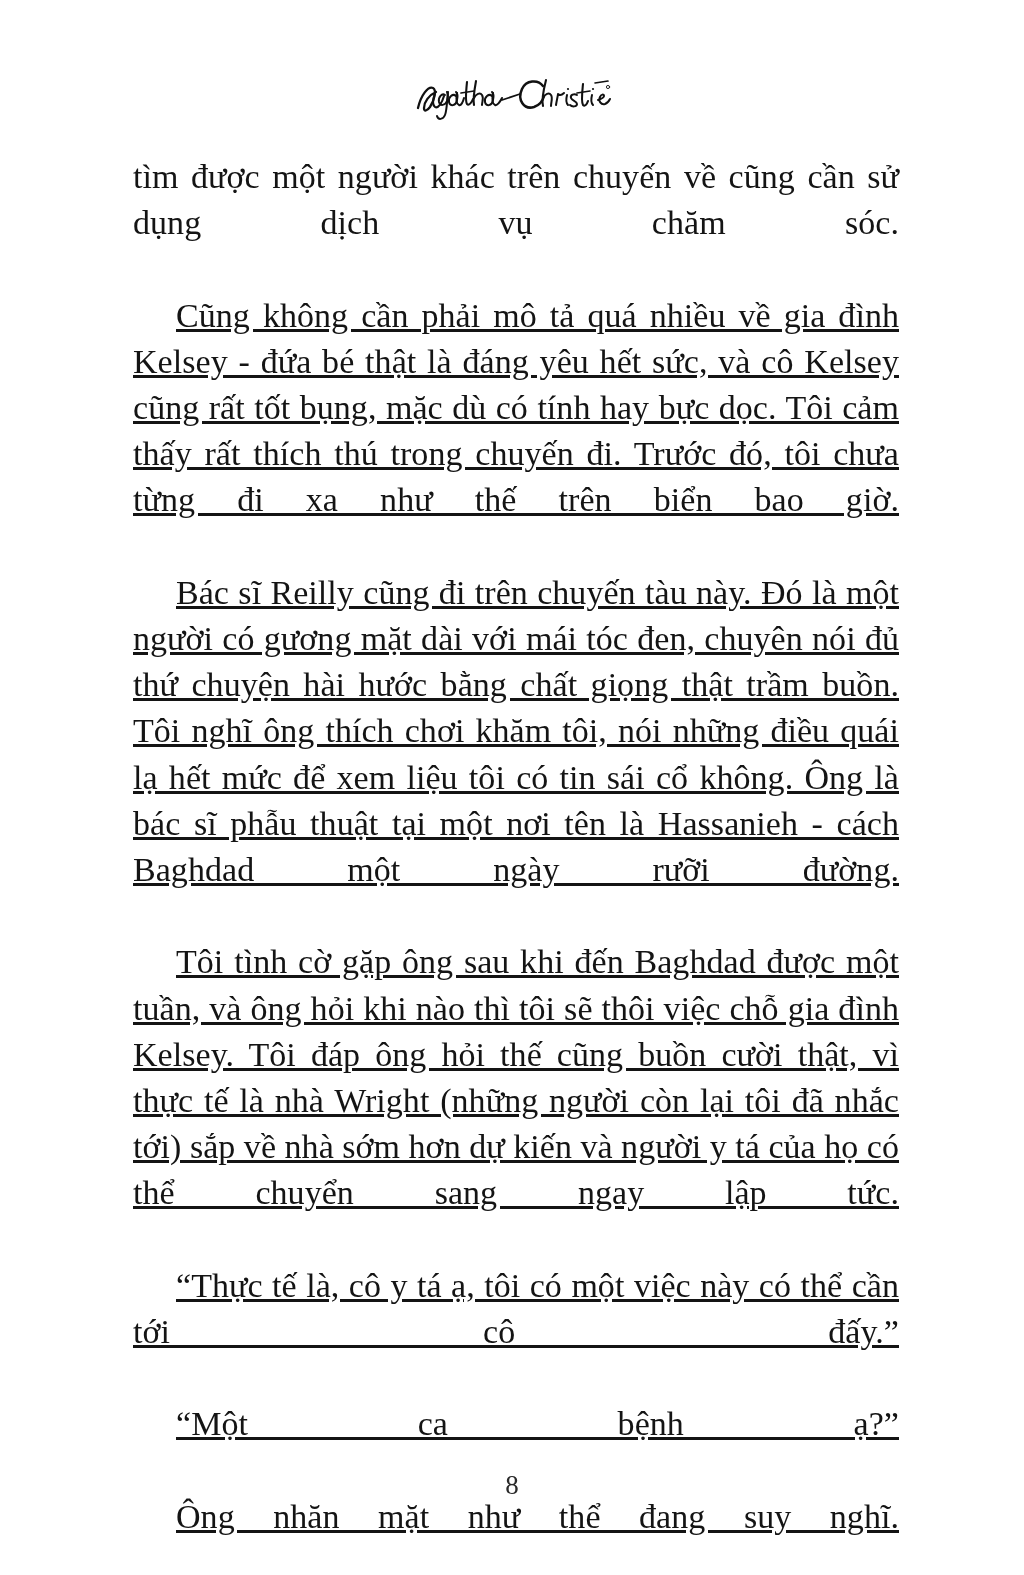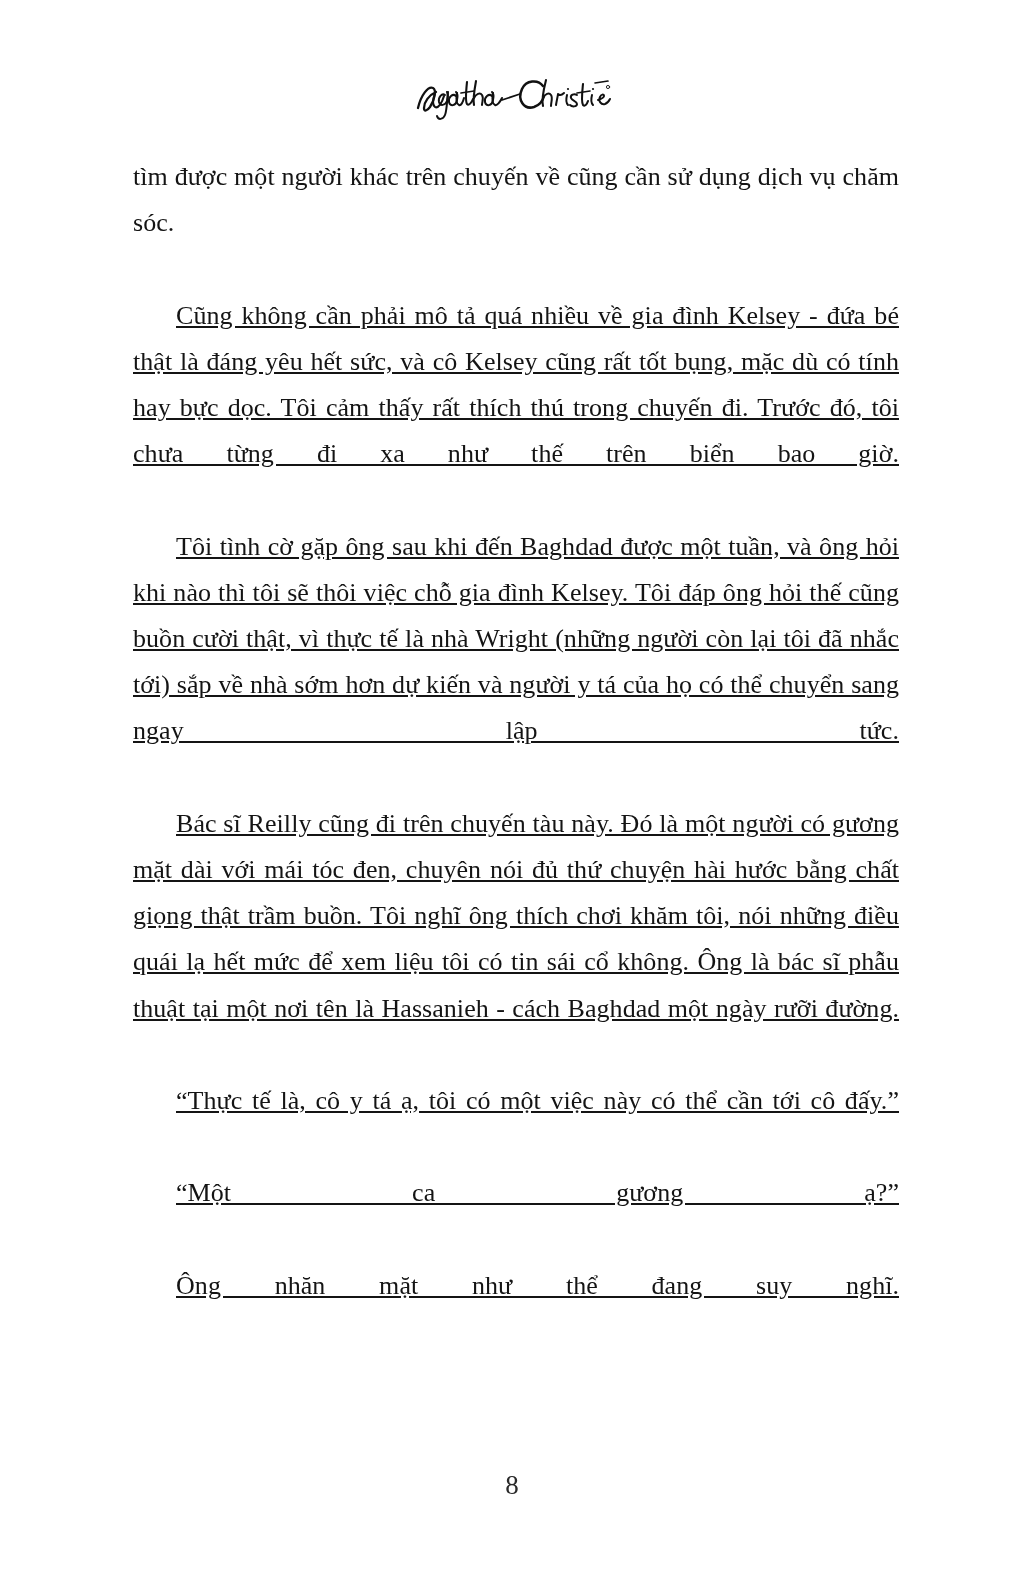"tìm được một người khác" .para { font-size: 26px -> 34px }
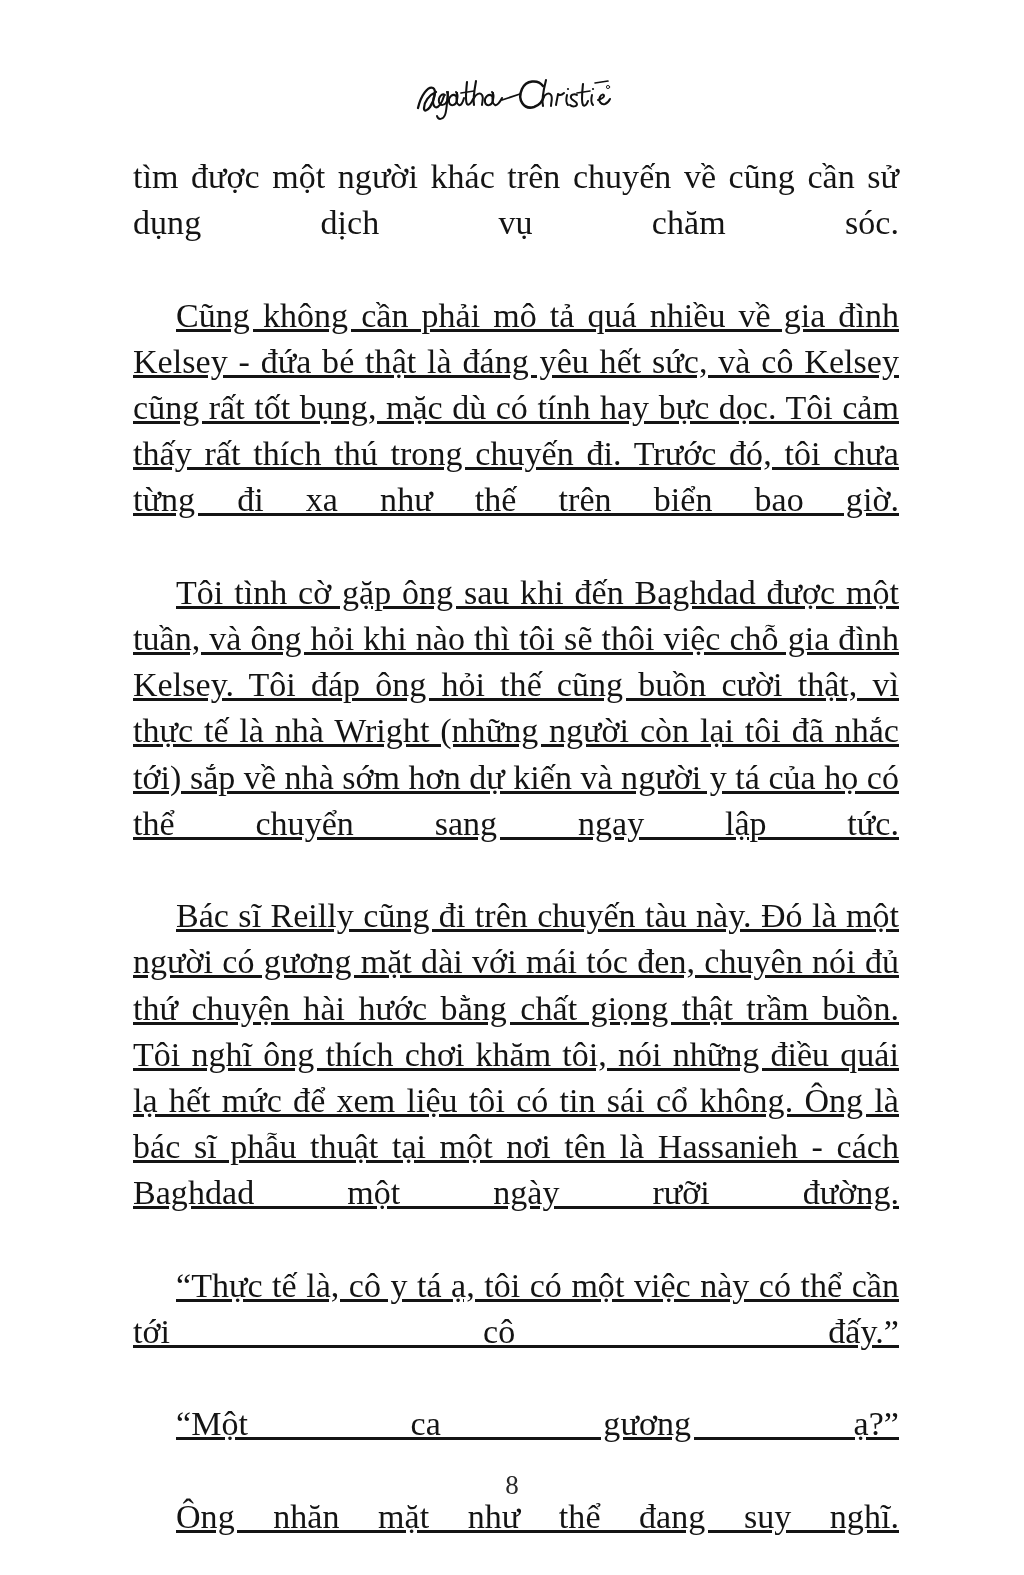"Tôi tình cờ gặp ông" p.para { order: before "Bác sĩ Reilly cũng đi" -> after "Bác sĩ Reilly cũng đi" }
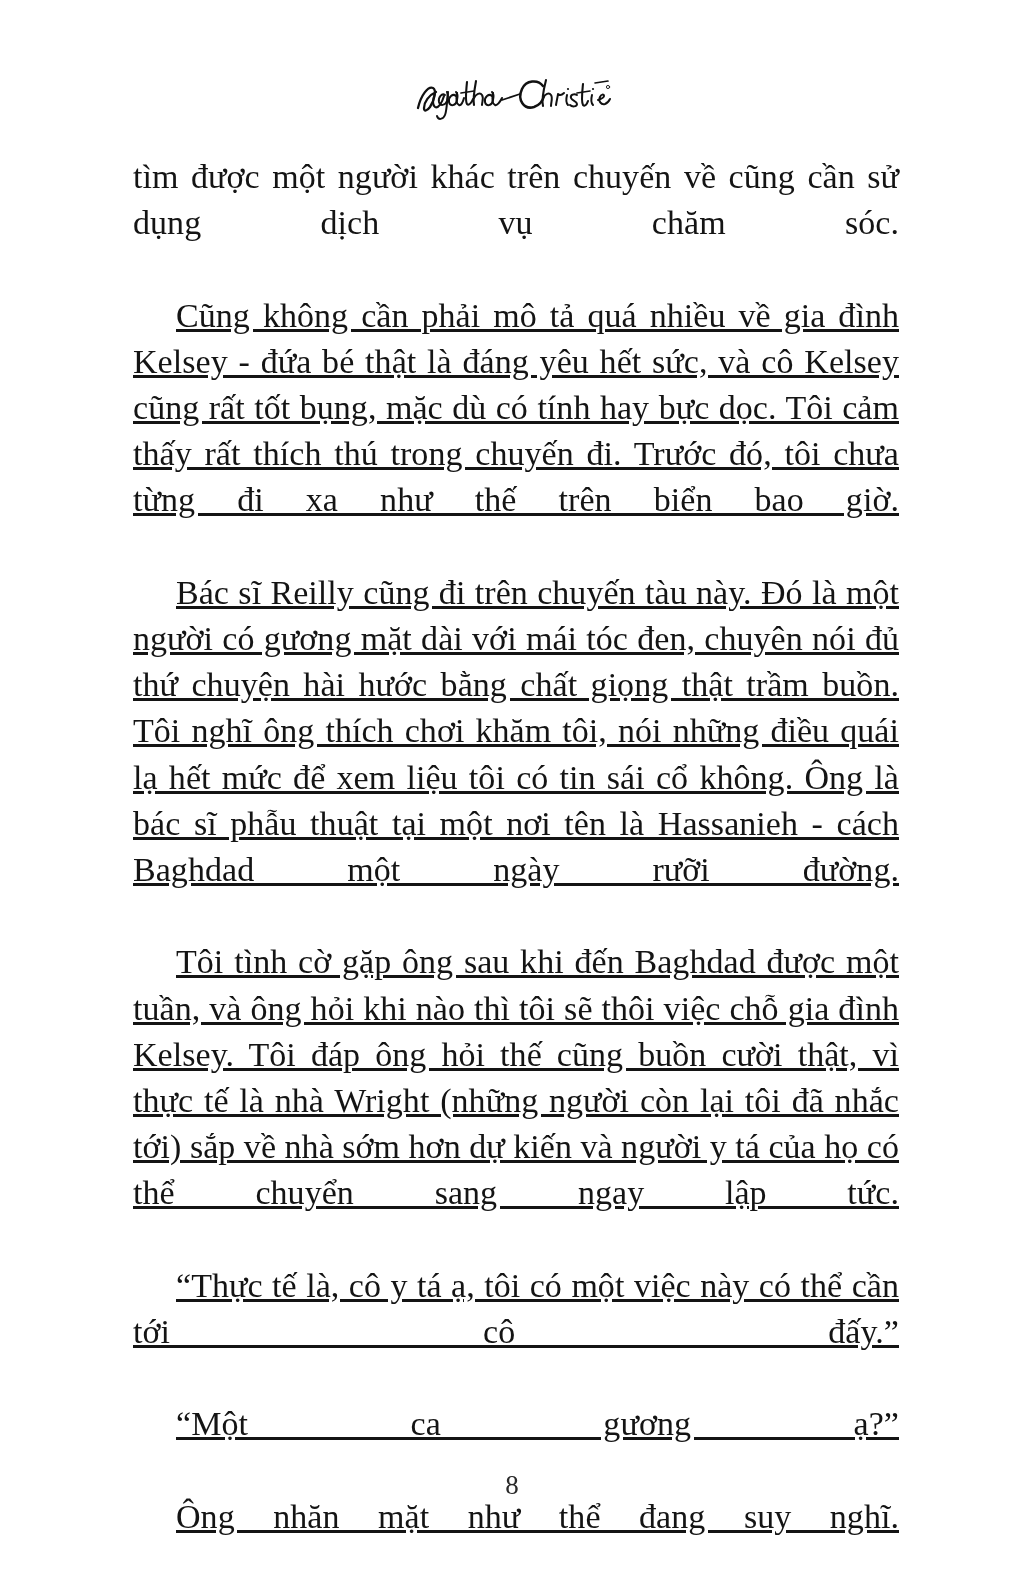"“Một ca gương ạ?”" p.para { text: gương -> bệnh }
